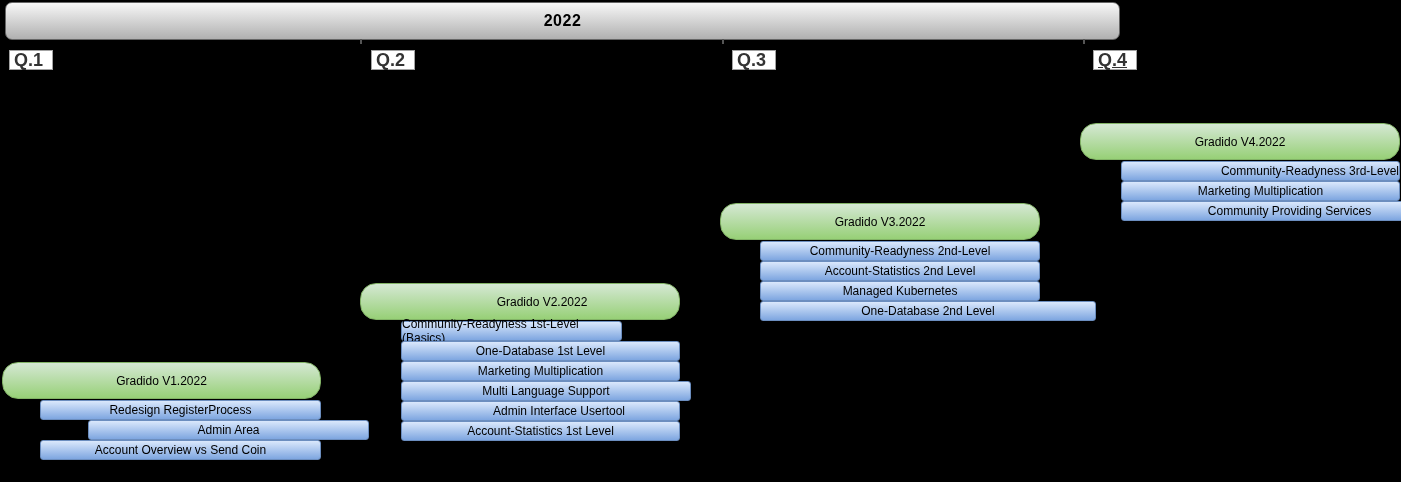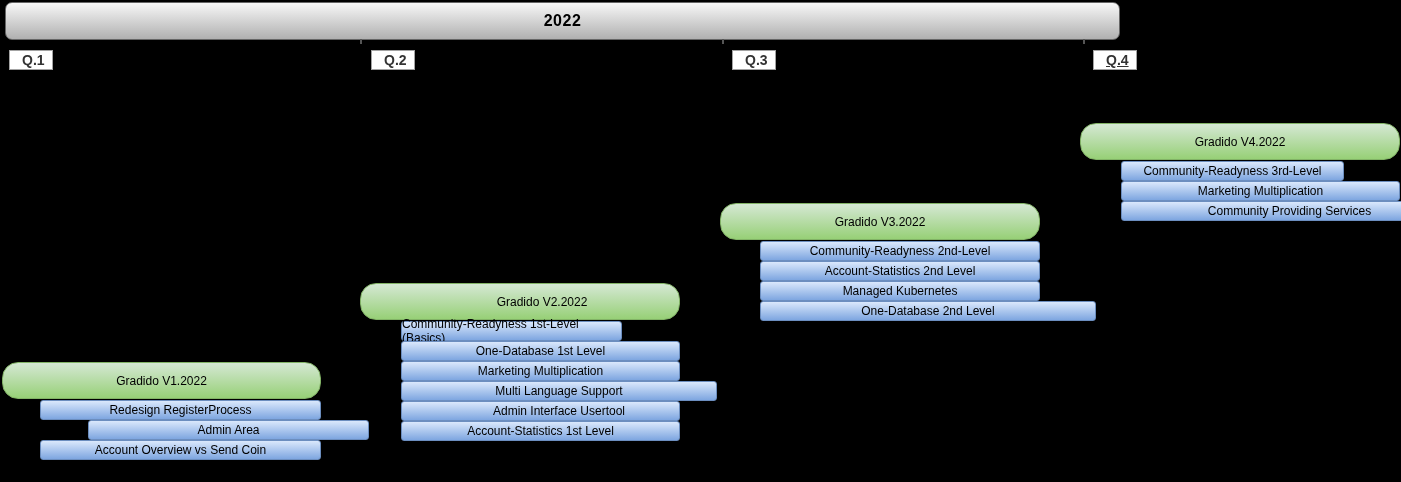"Q.1" .qlabel { font-size: 14px -> 18px; padding-left: 12px -> 4px }
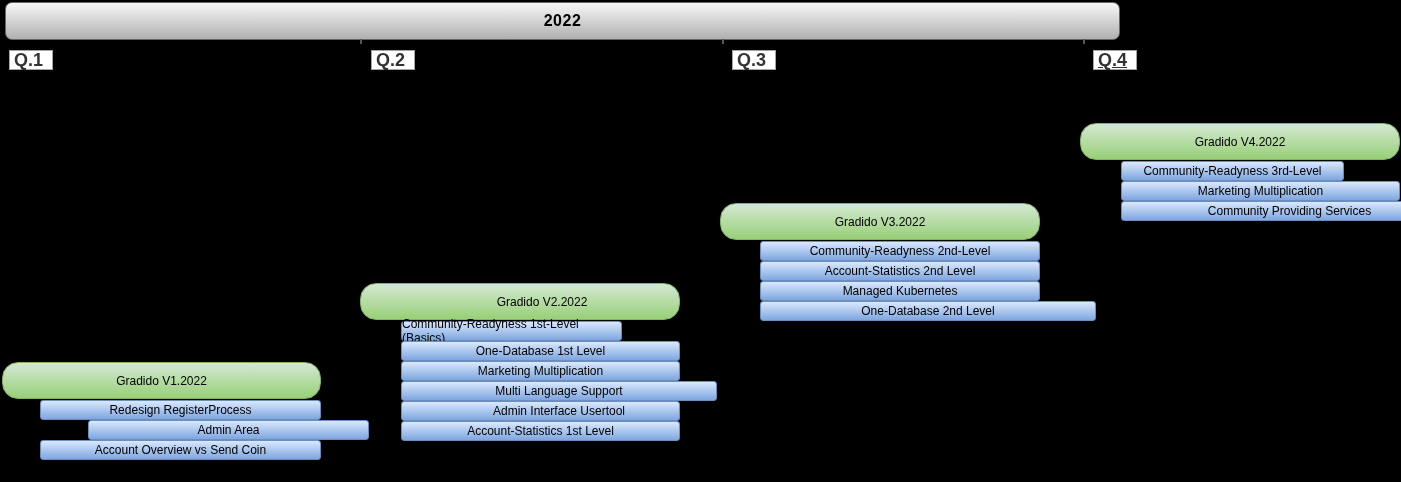"Community-Readyness 3rd-Level" div.item-box { justify-content: none -> flex-end; width: 223px -> 279px }
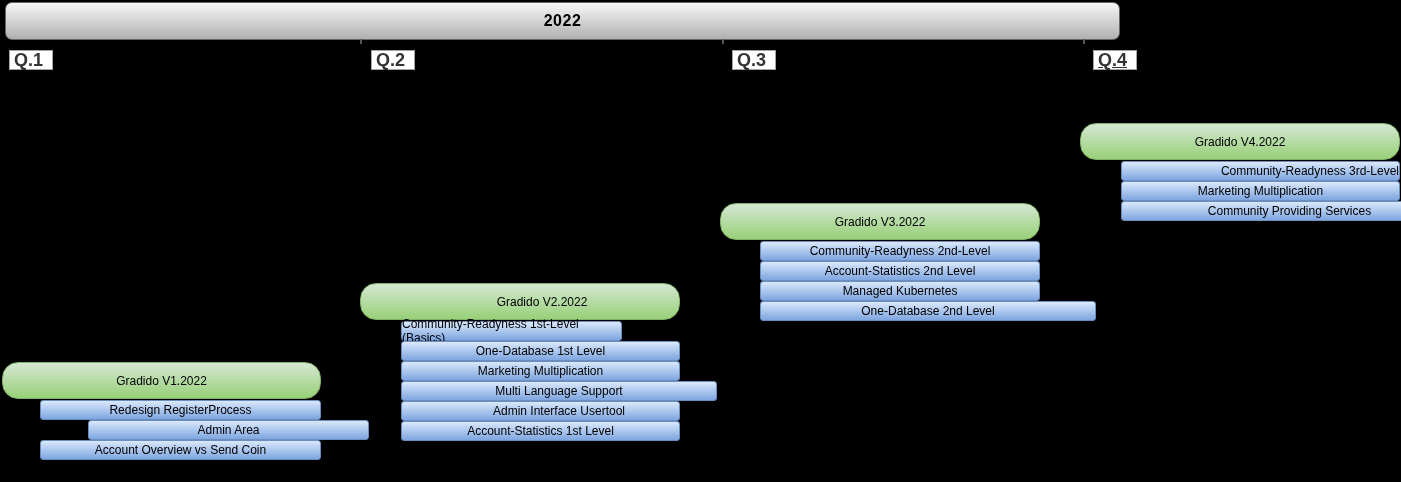"Multi Language Support" div.item-box { width: 316px -> 290px }
